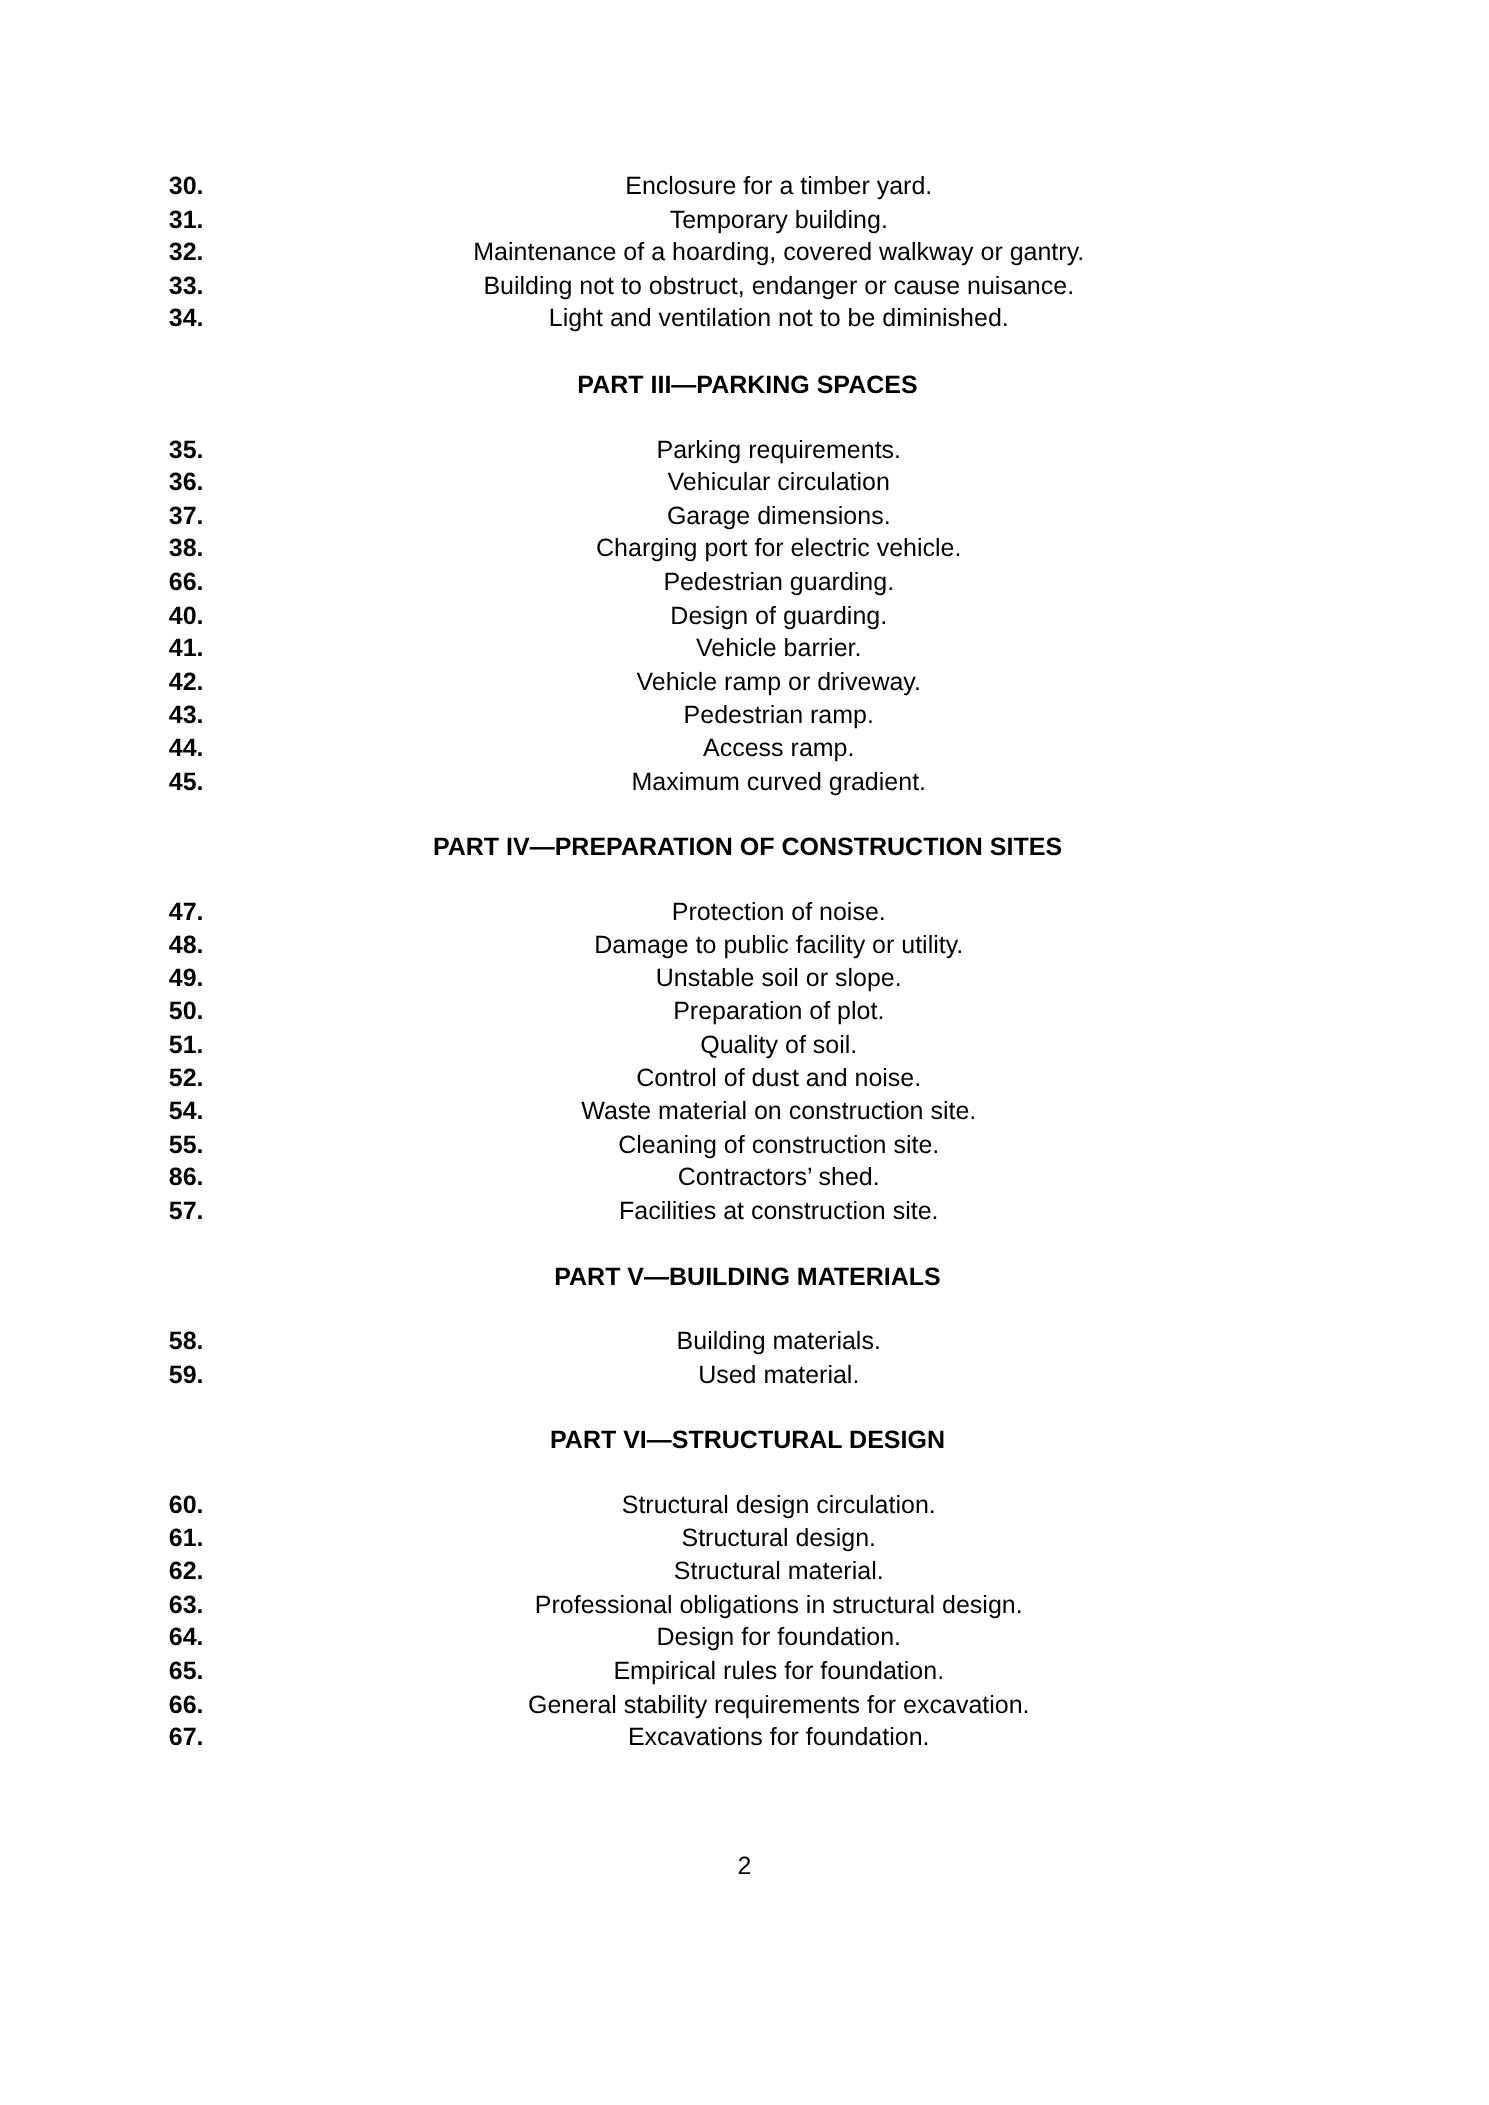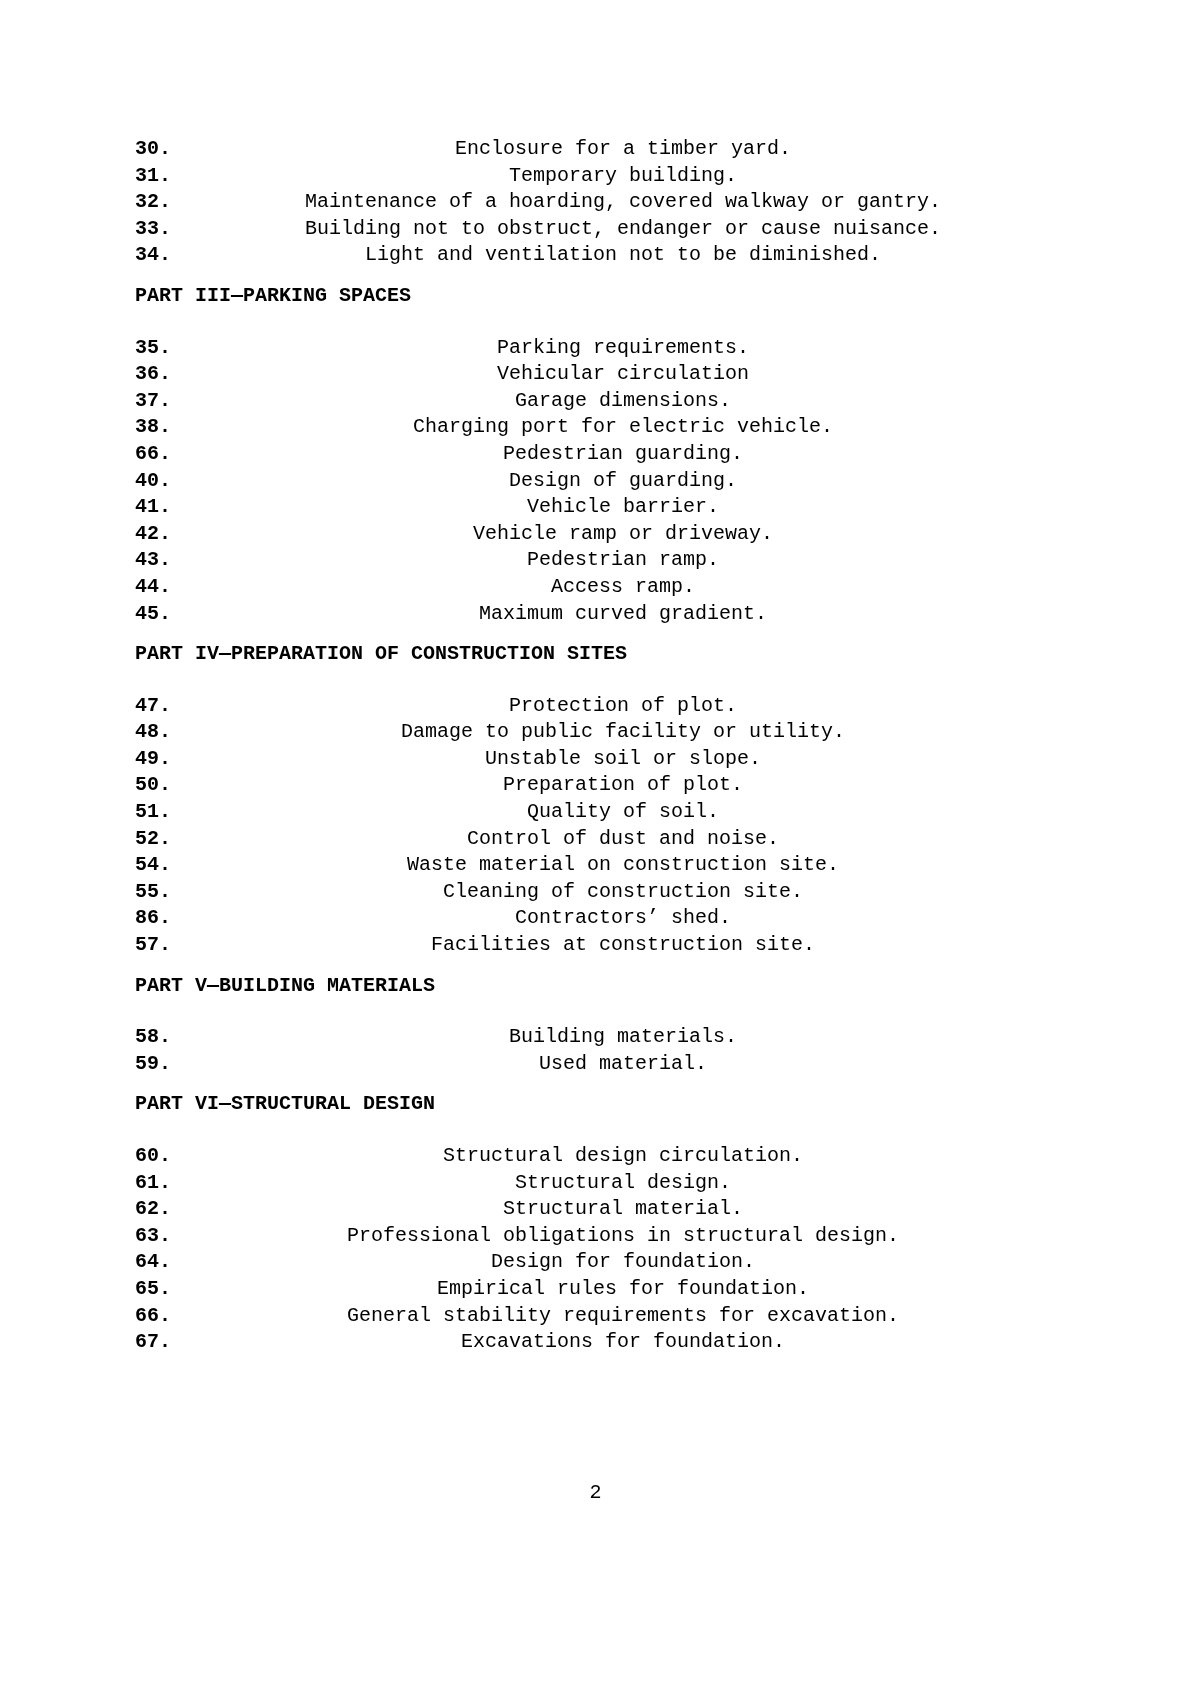"30." .page { font-family: Liberation Mono, monospace -> Liberation Sans, sans-serif }
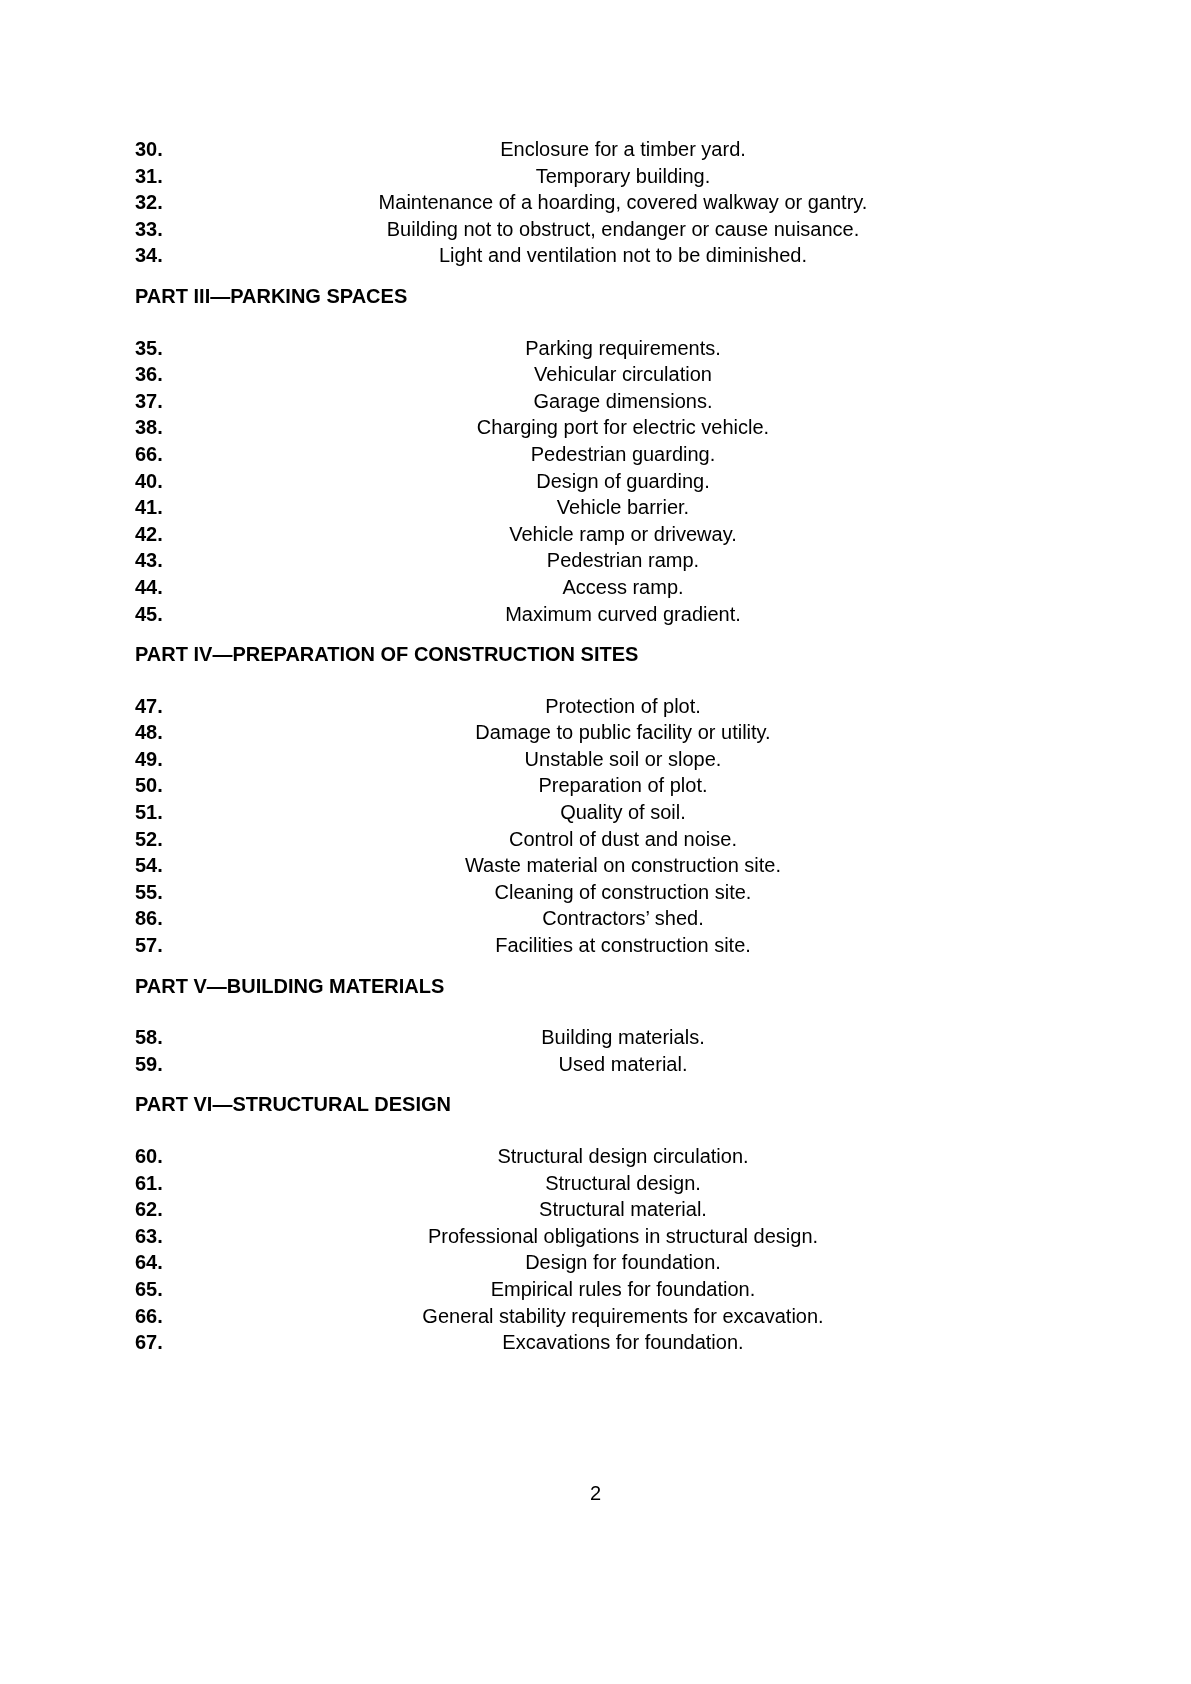"PART III—PARKING SPACES" .section-heading { margin-top: 14px -> 26px; text-align: none -> center }
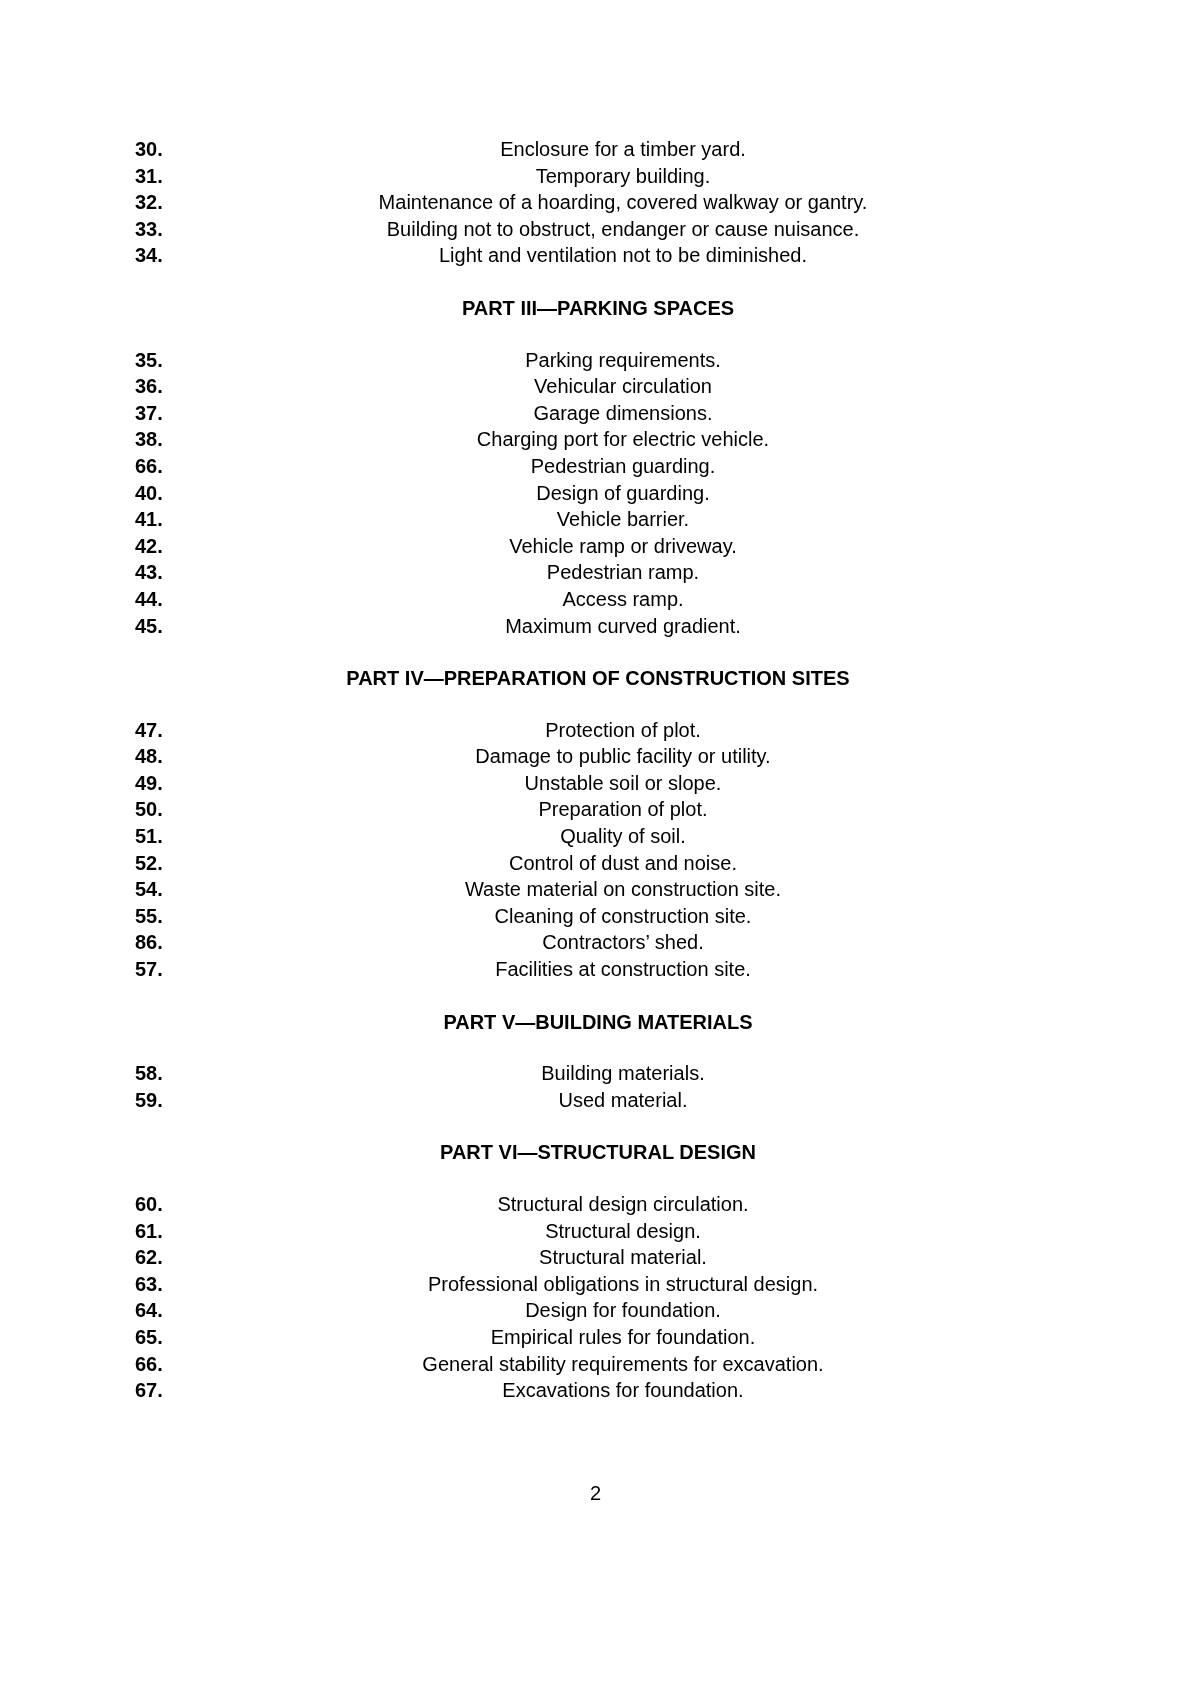"Protection of plot." span.text { text: plot -> noise }
